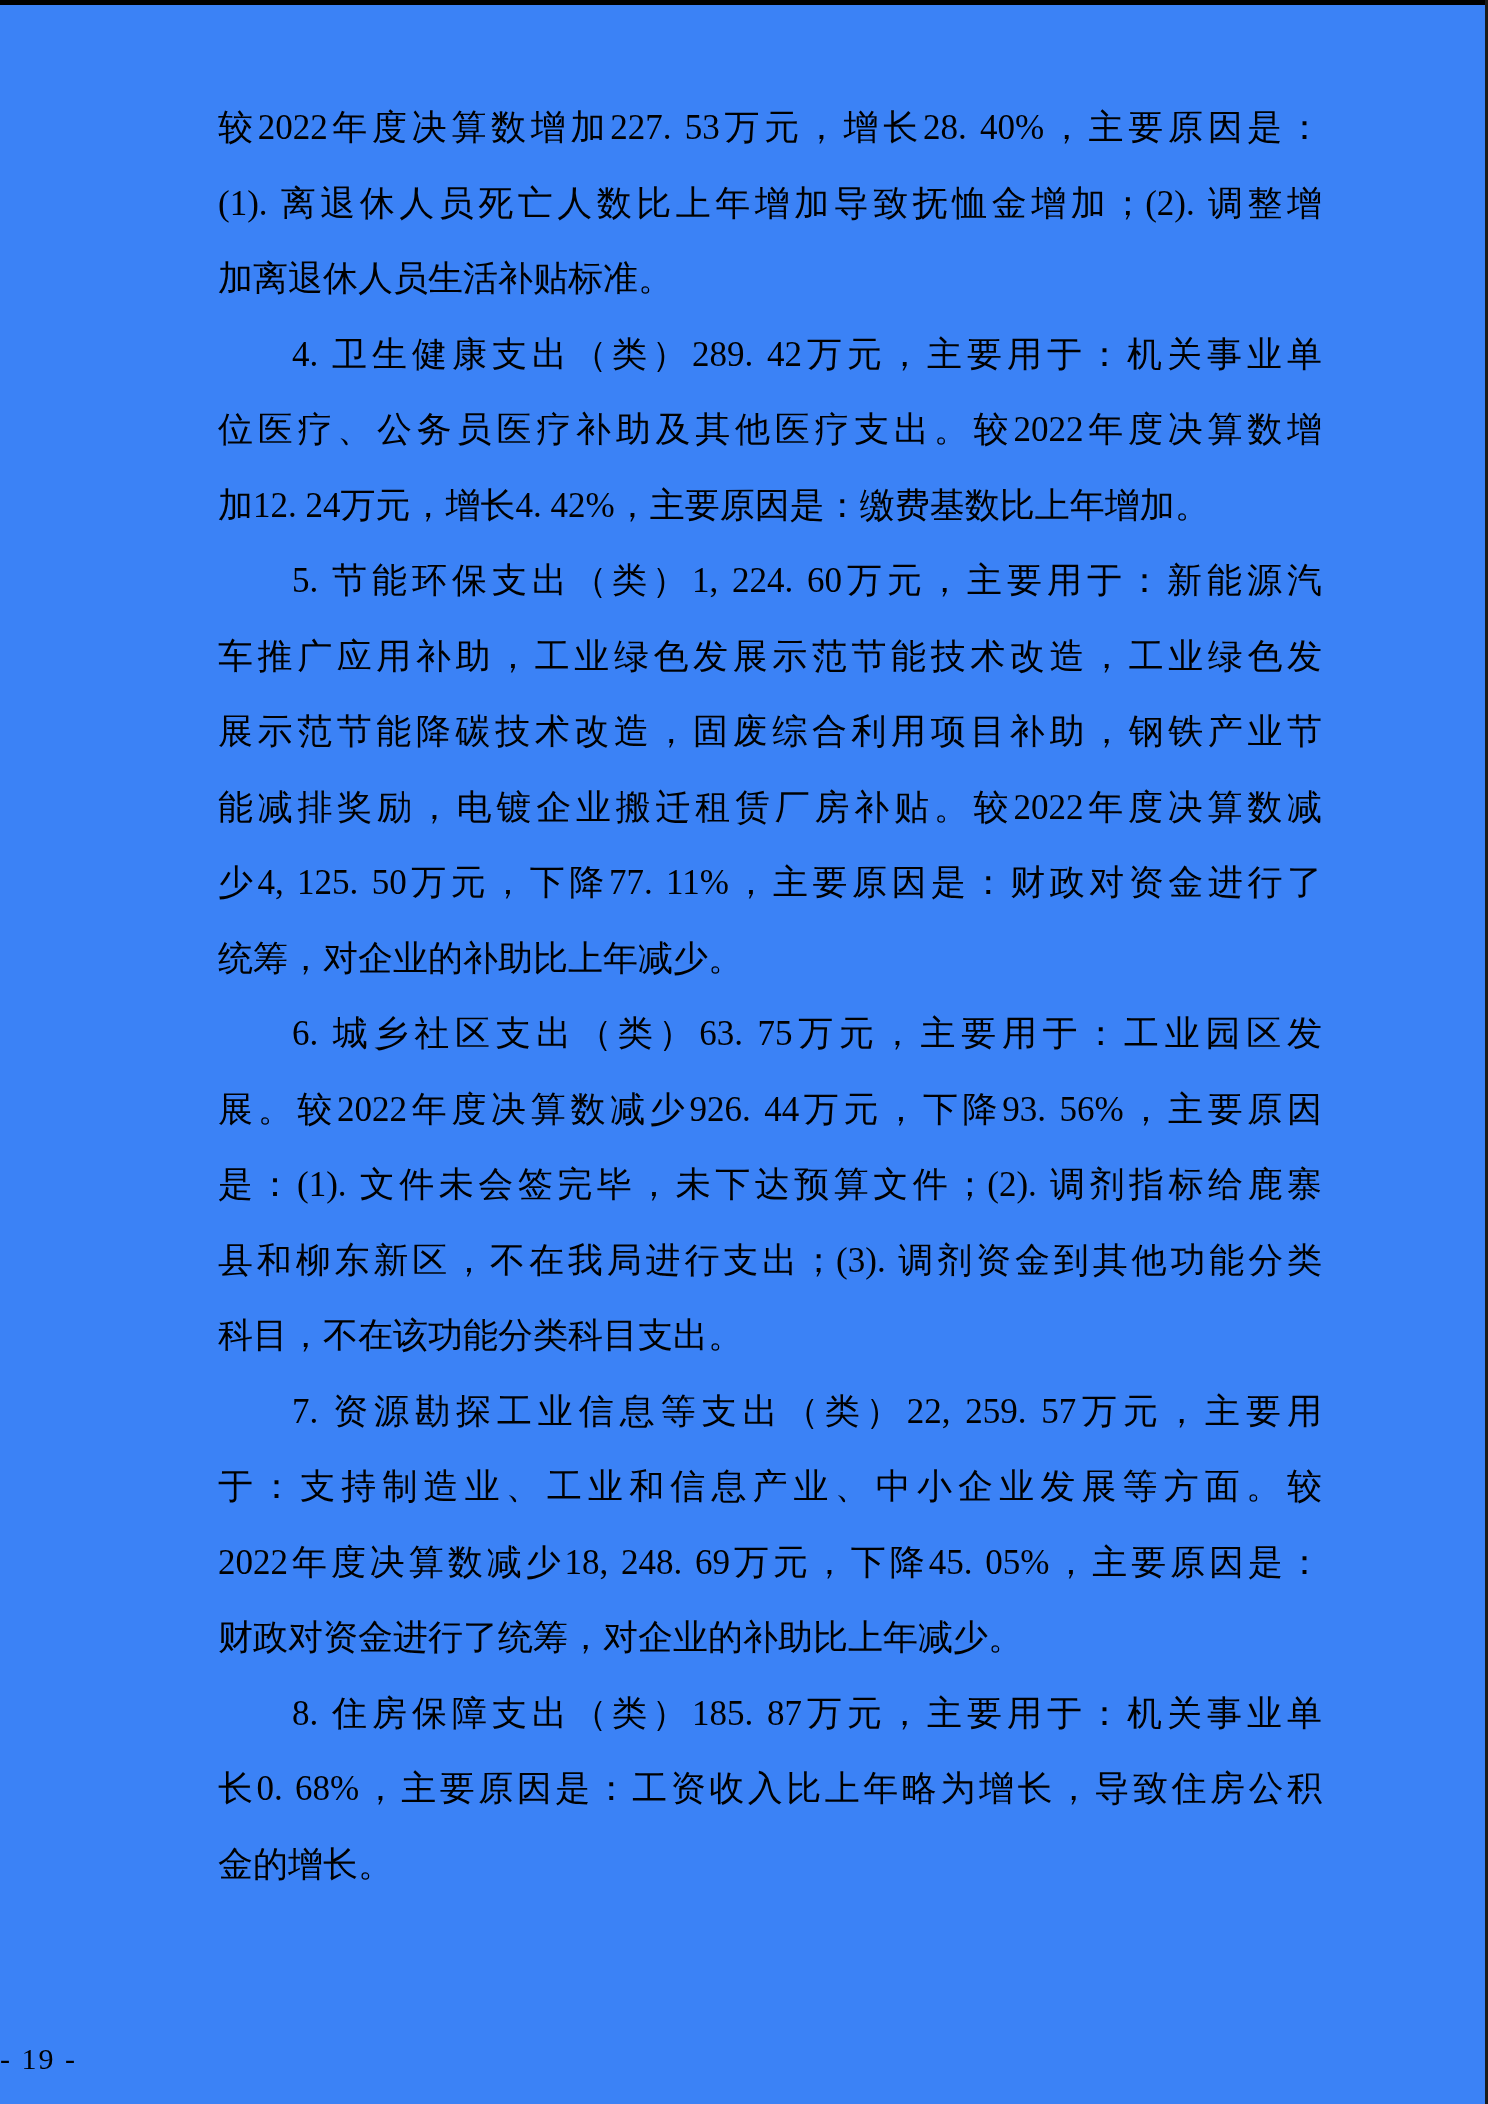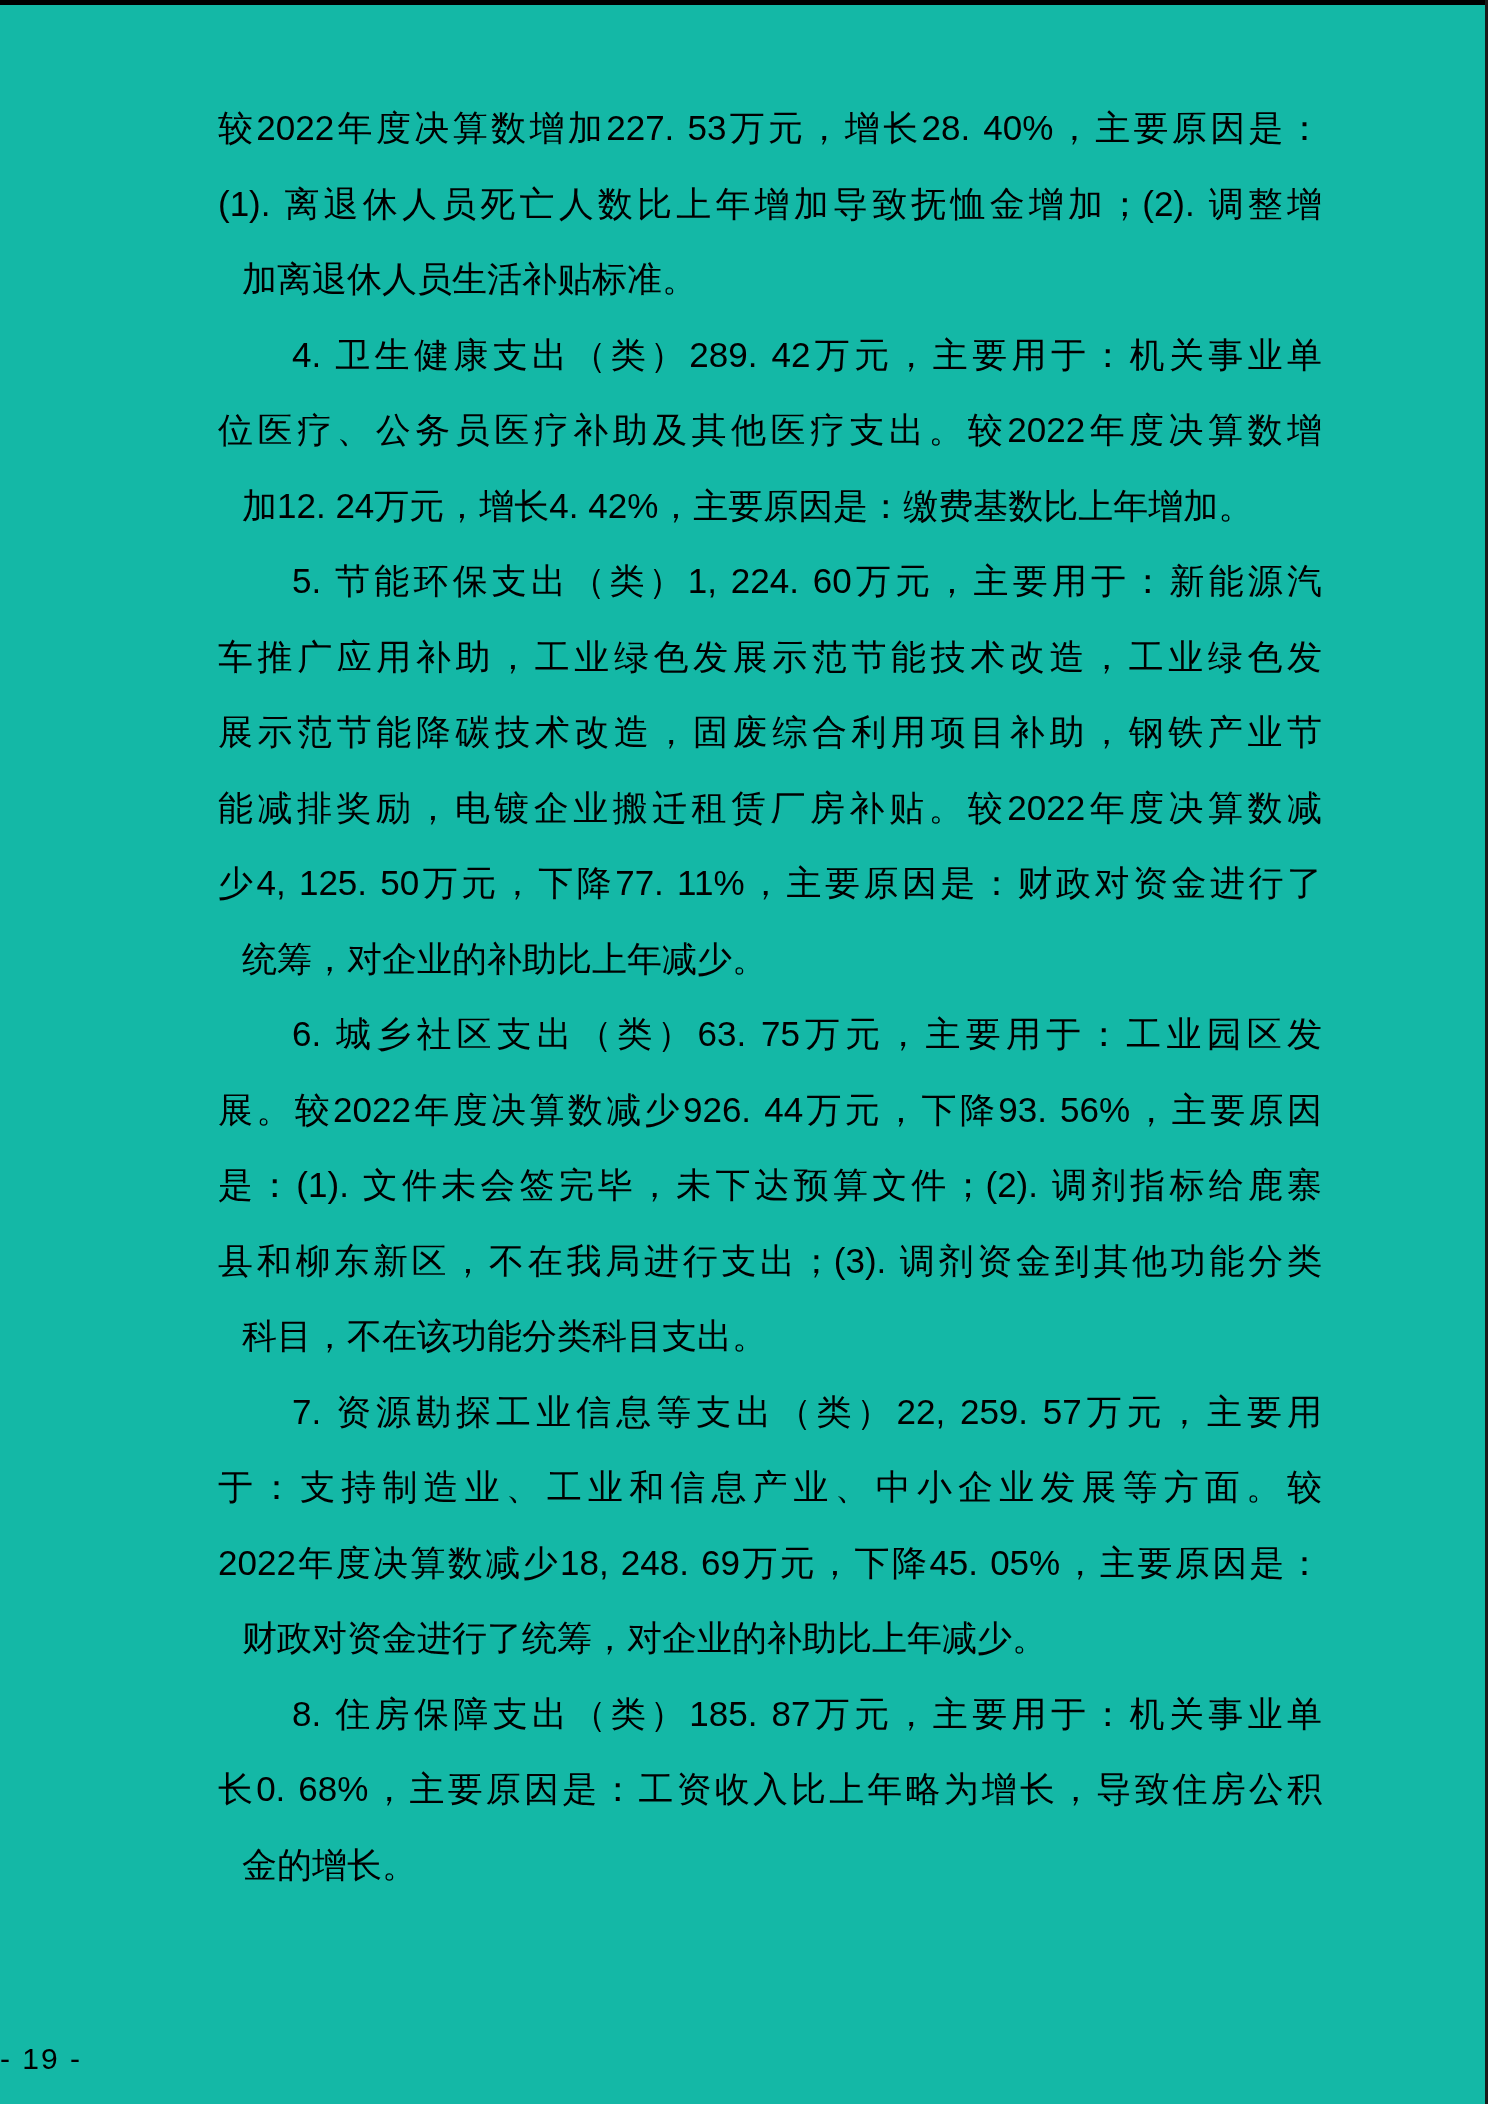"较2022年度决算数增加227. 53万元，增长28. 40%，主要原因是：" .page { background: #14b8a6 -> #3b82f6; font-family: Liberation Sans, sans-serif -> Liberation Serif, serif }
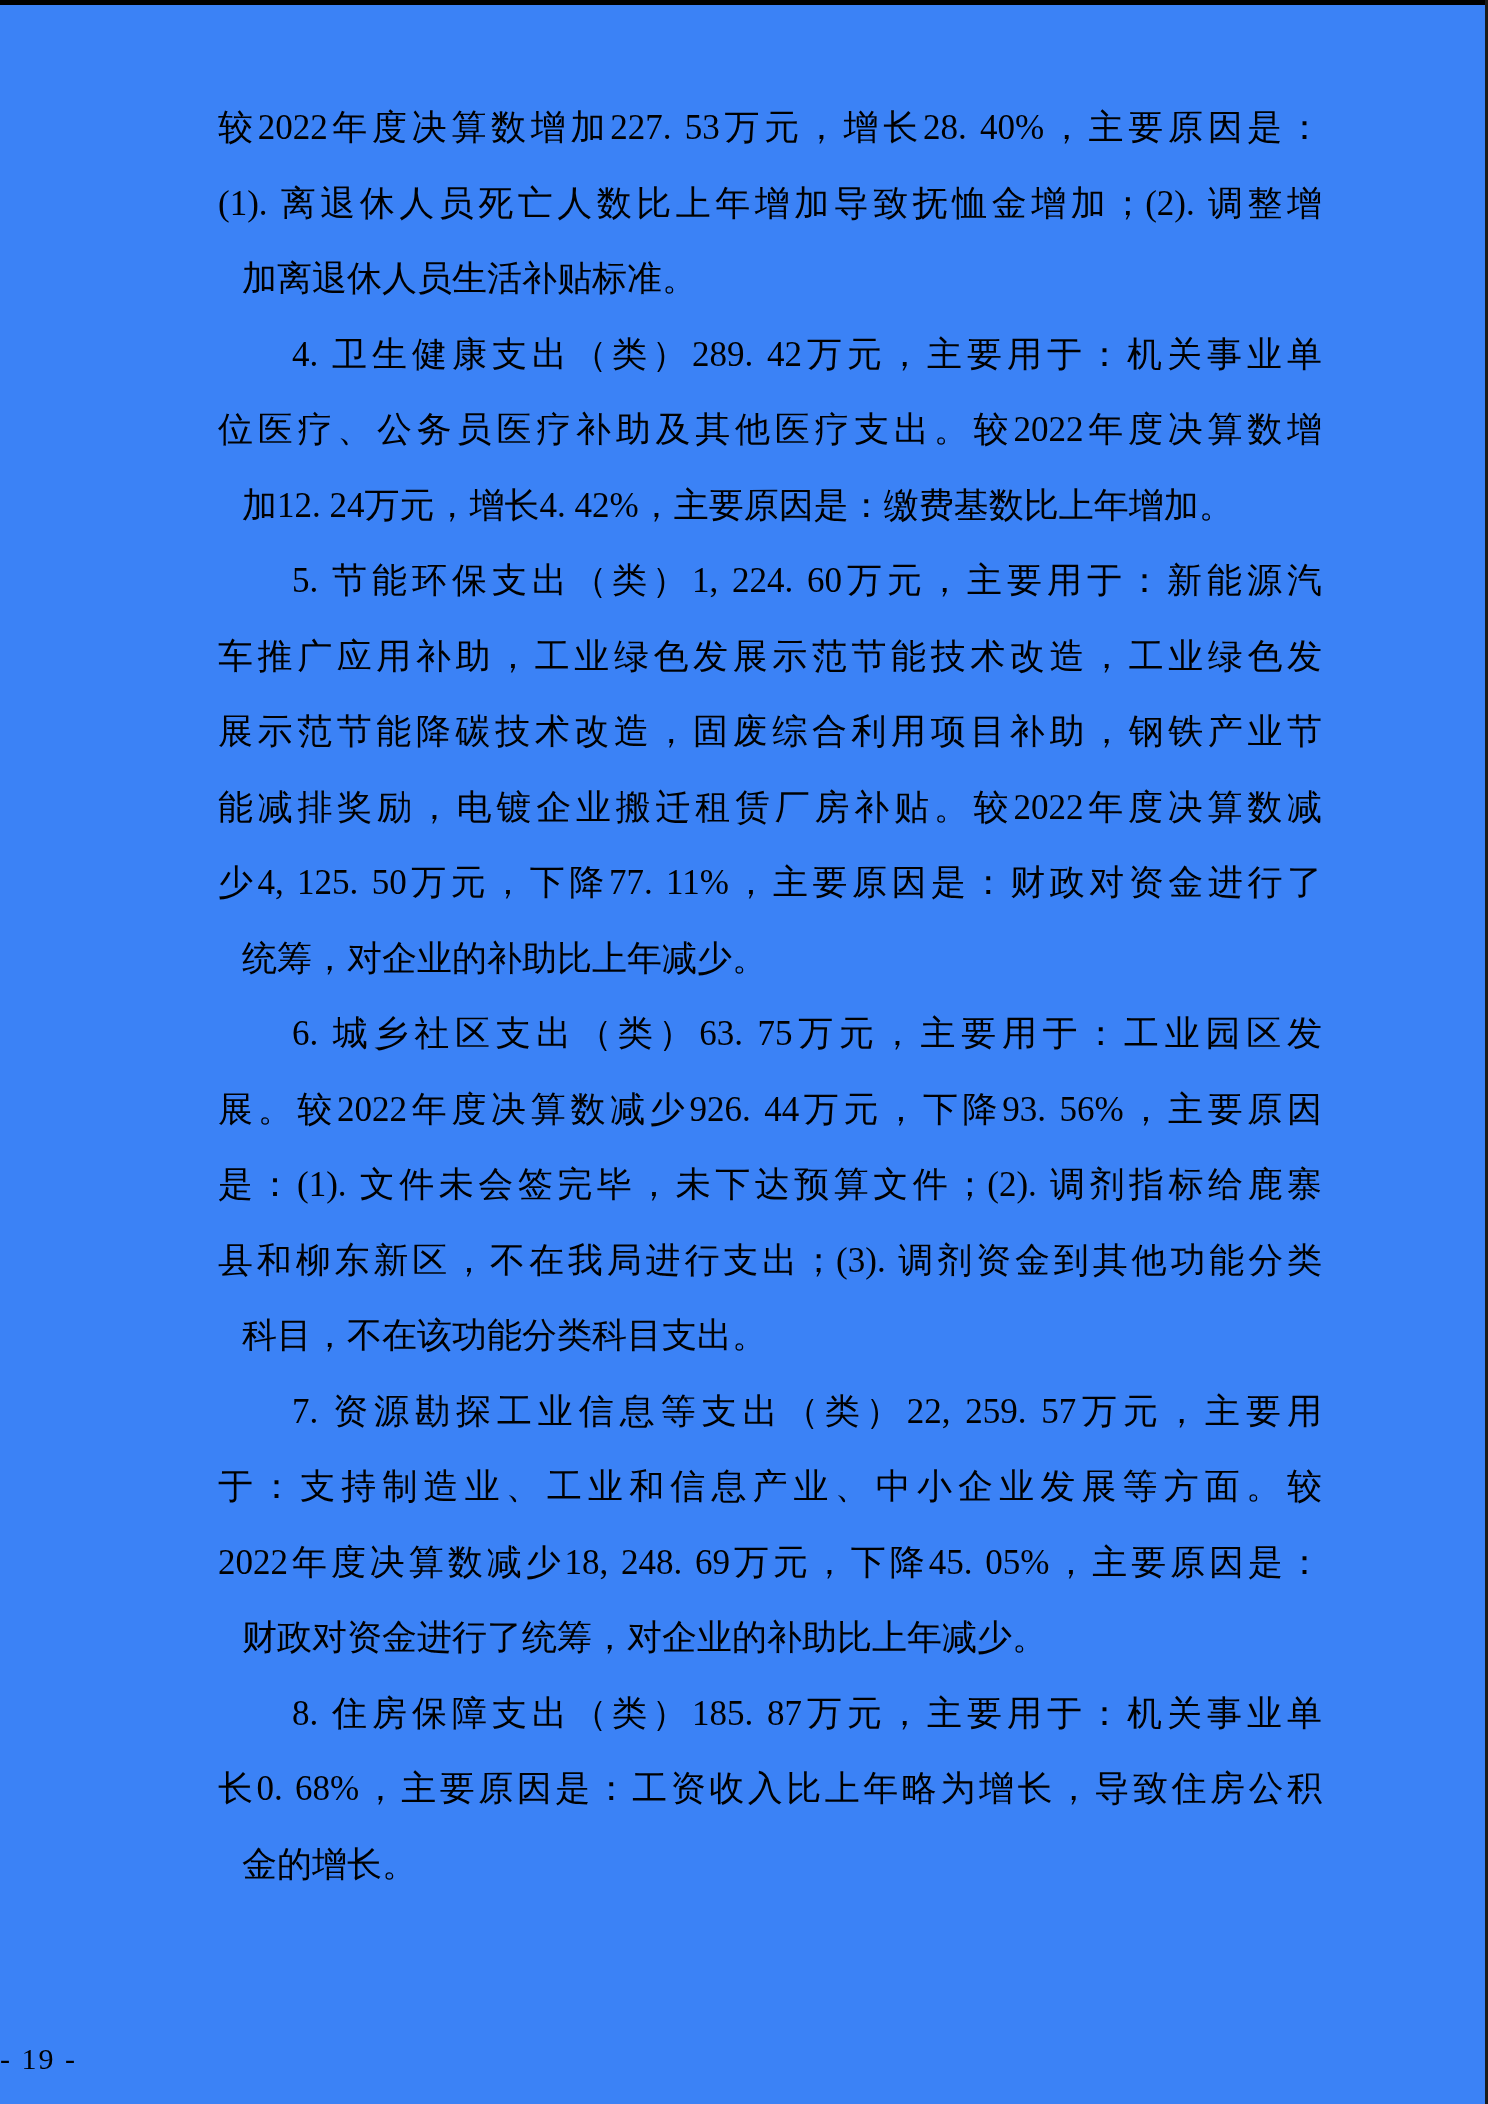"加离退休人员生活补贴标准。" .line.para-end { margin-left: 24px -> none }
